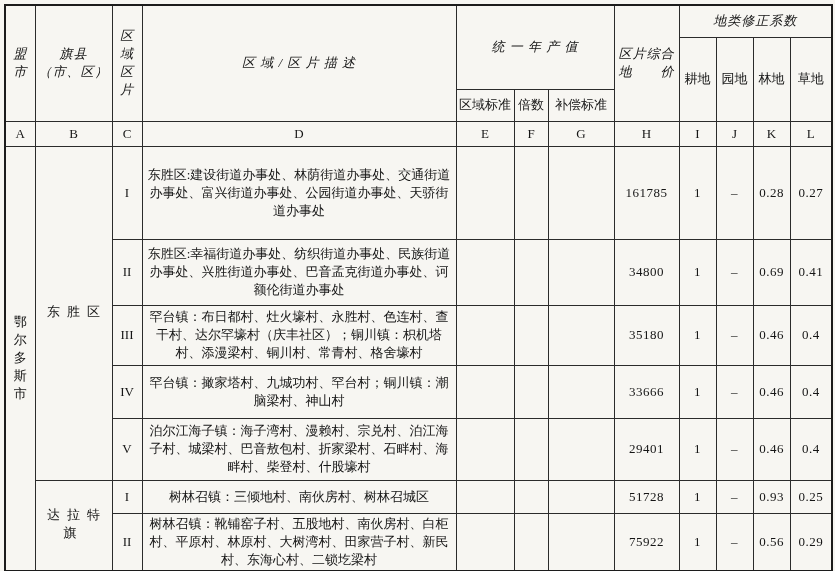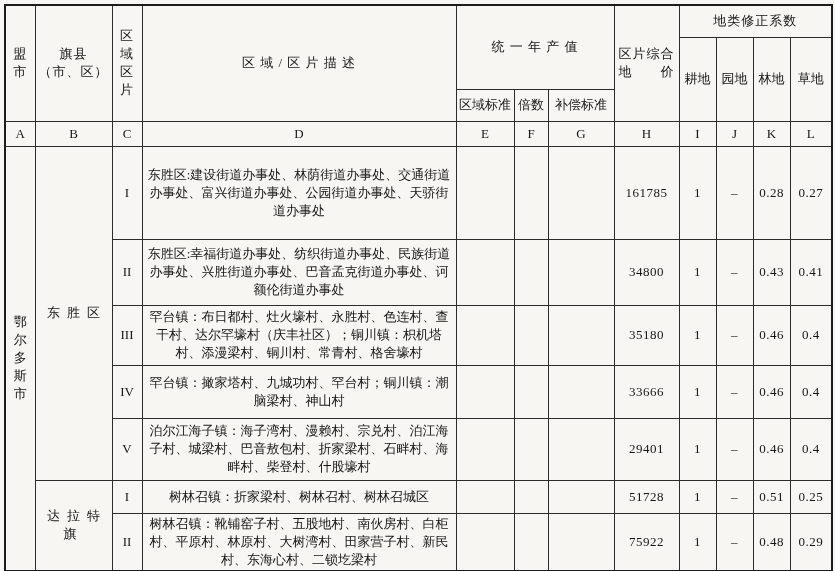"地类修正系数" td.hdr { font-style: none -> italic }
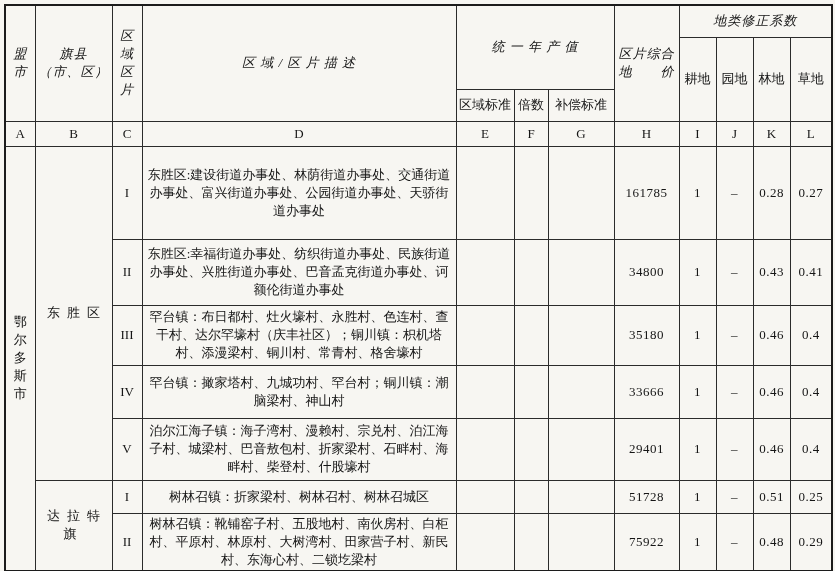"0.43" td.num-cell { text: 0.43 -> 0.69 }
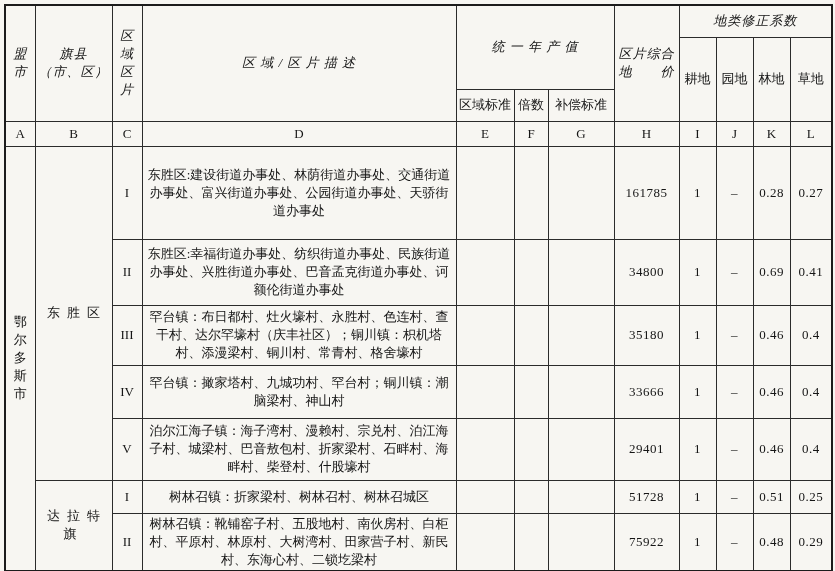"东胜区" td.county-cell { font-family: none -> Liberation Mono, monospace }
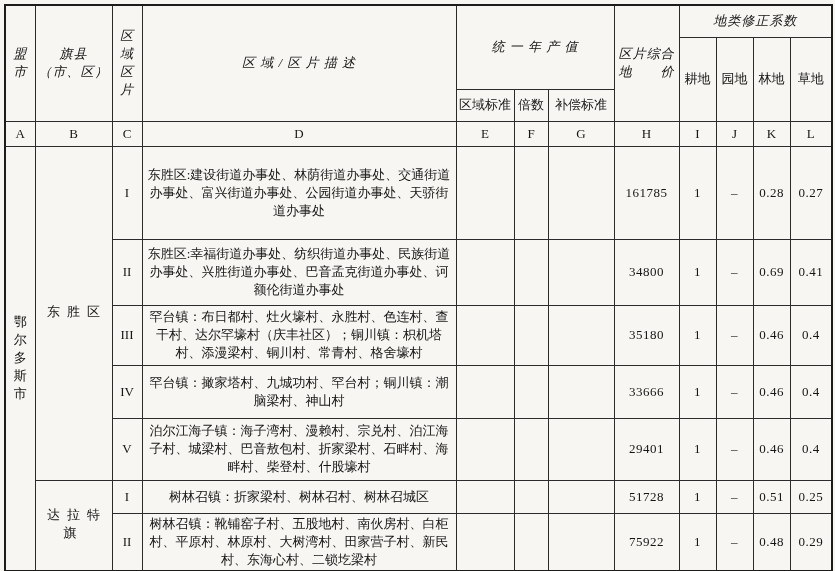"树林召镇：折家梁村、树林召村、树林召城区" td.desc-cell { text: 折家梁村、树林召 -> 三倾地村、南伙房 }
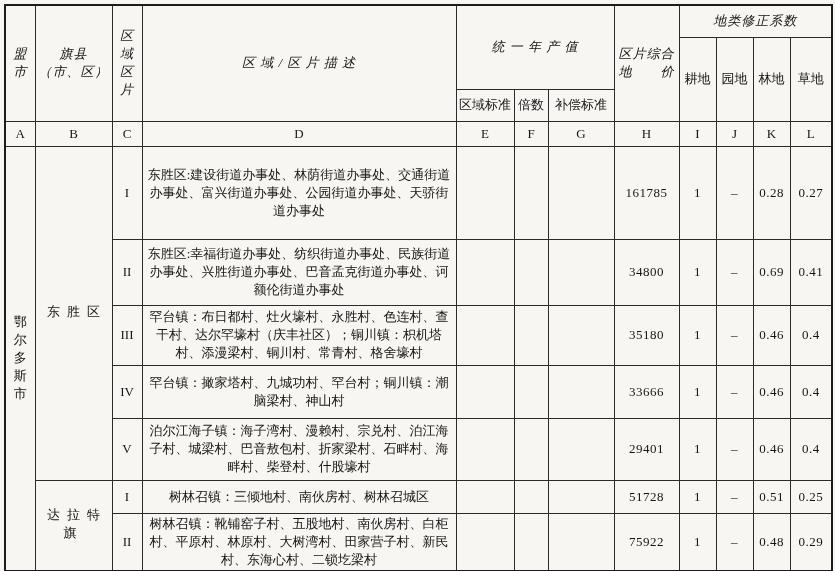"0.51" td.num-cell { text: 0.51 -> 0.93 }
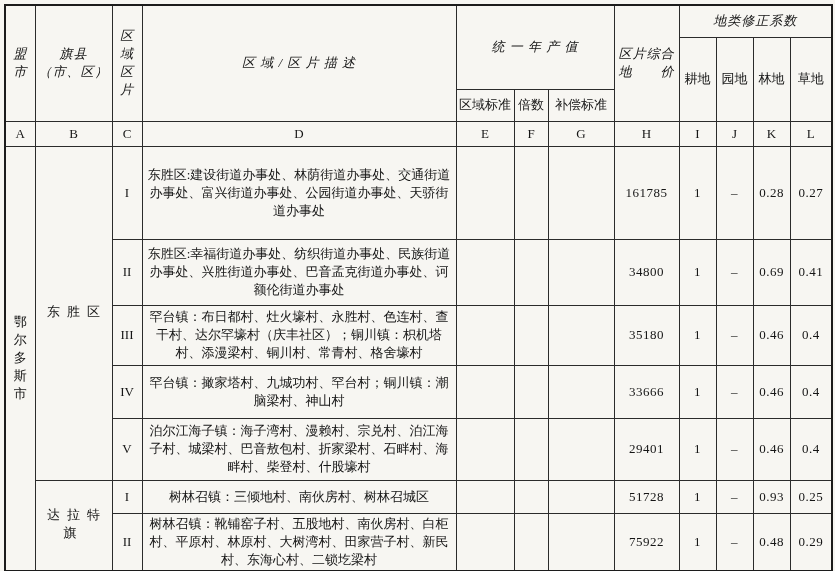"0.48" td.num-cell { text: 0.48 -> 0.56 }
